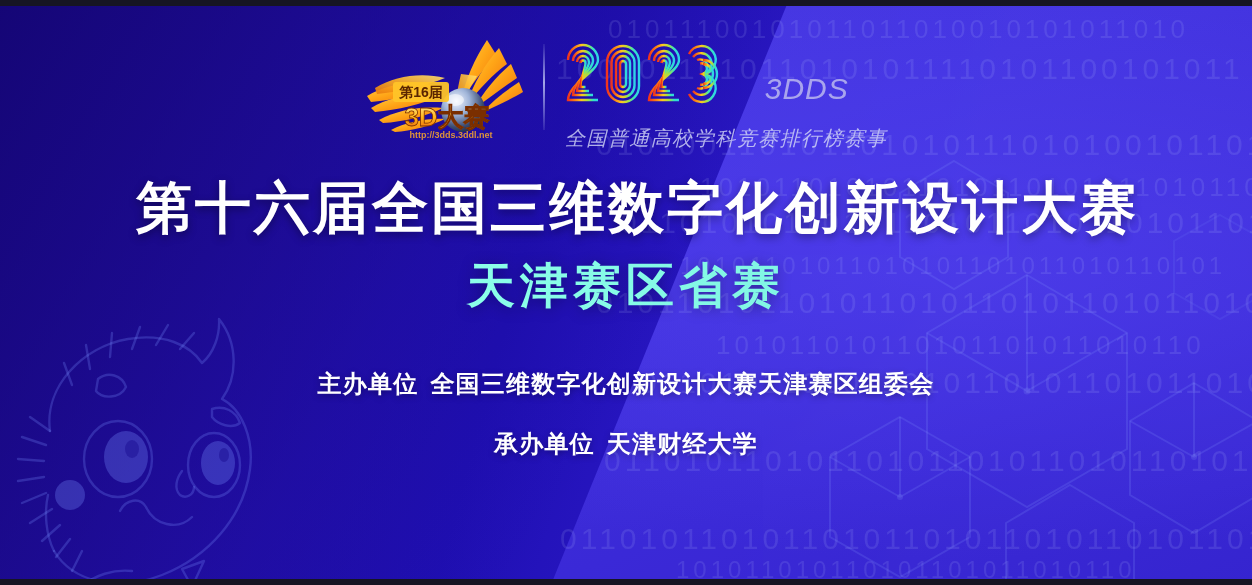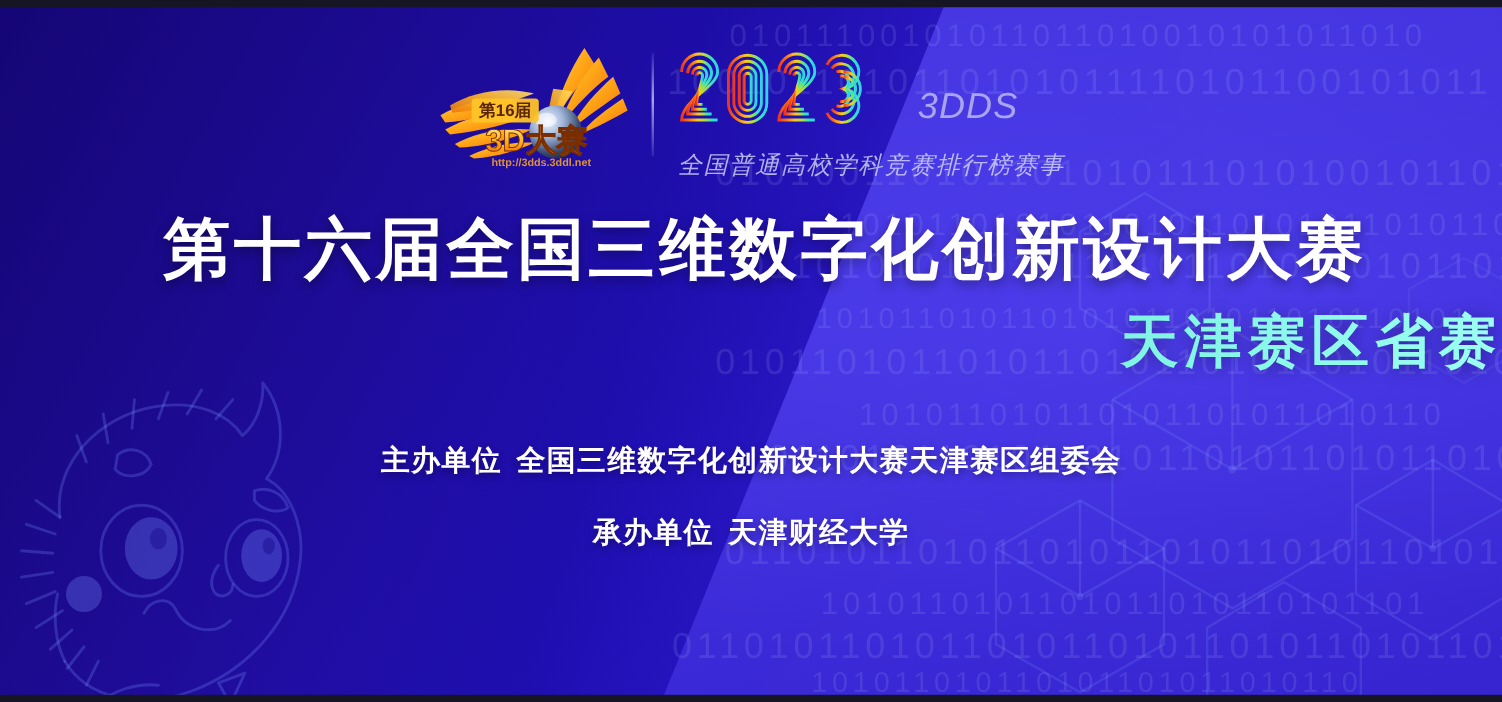"天津赛区省赛" .title-sub { text-align: right -> center }
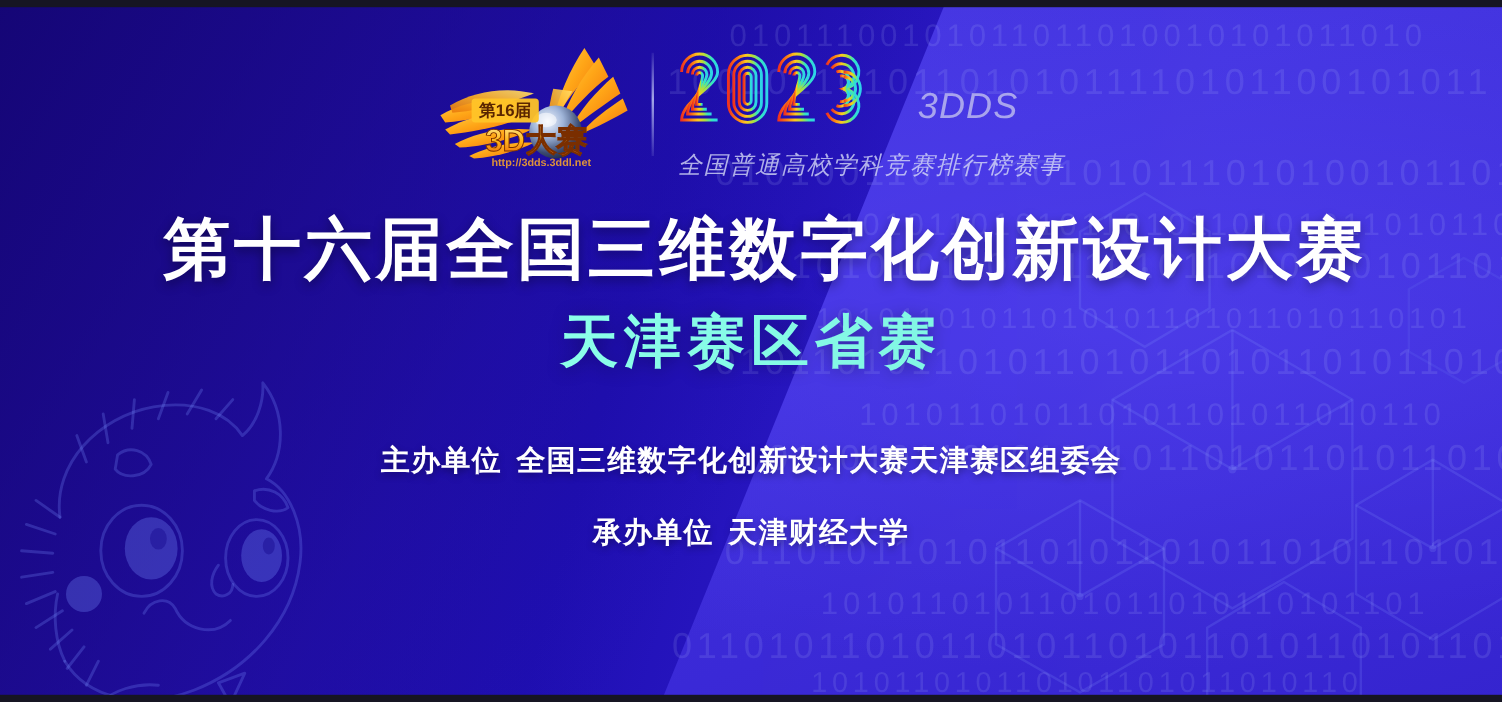"1010110101101011010110101101" div.binary-row { html: <div>1010110101101011010110101101</div> -> none }
